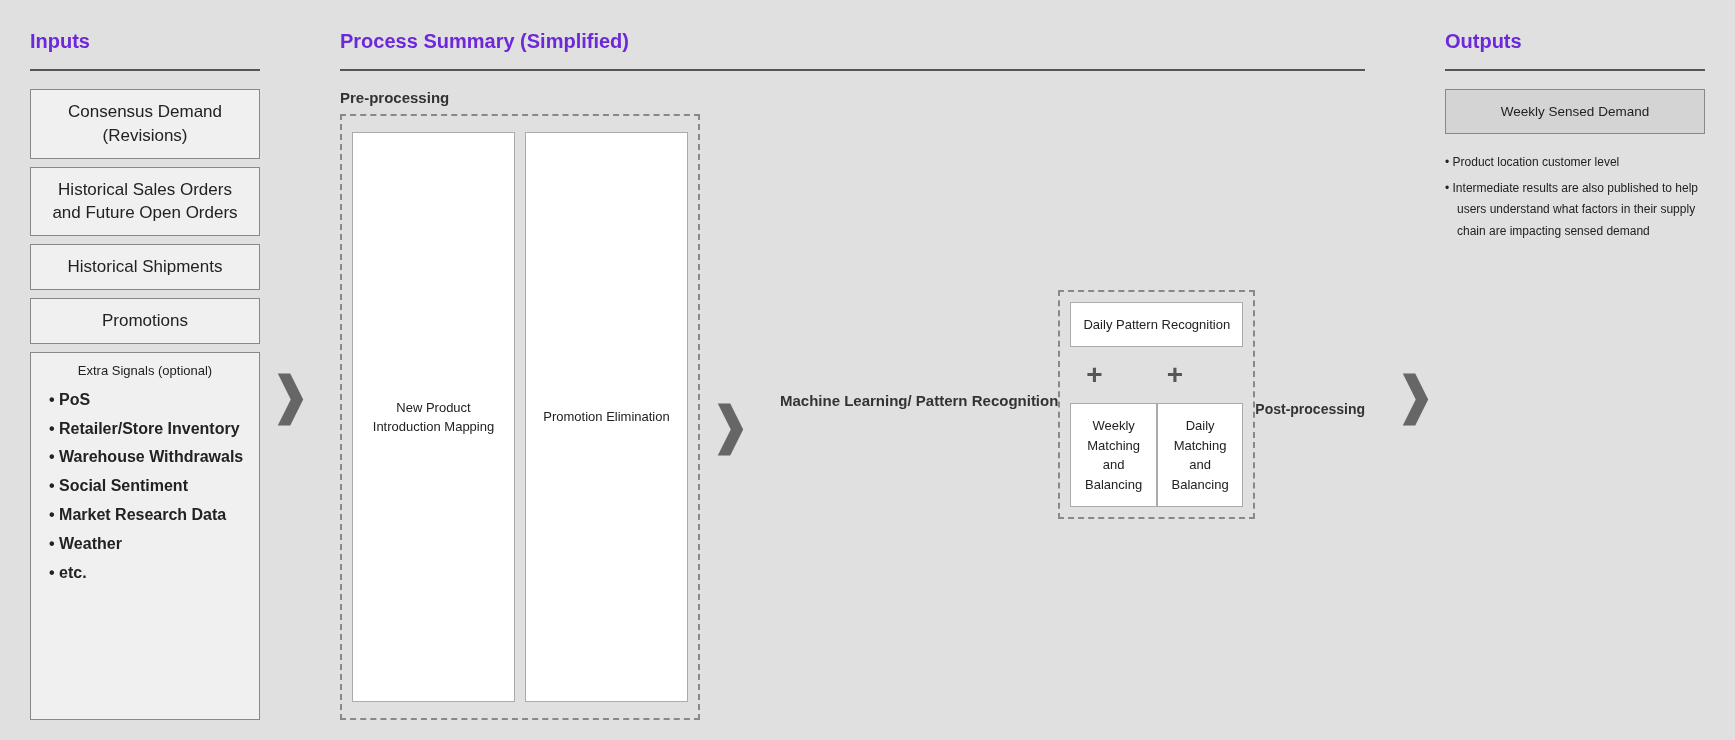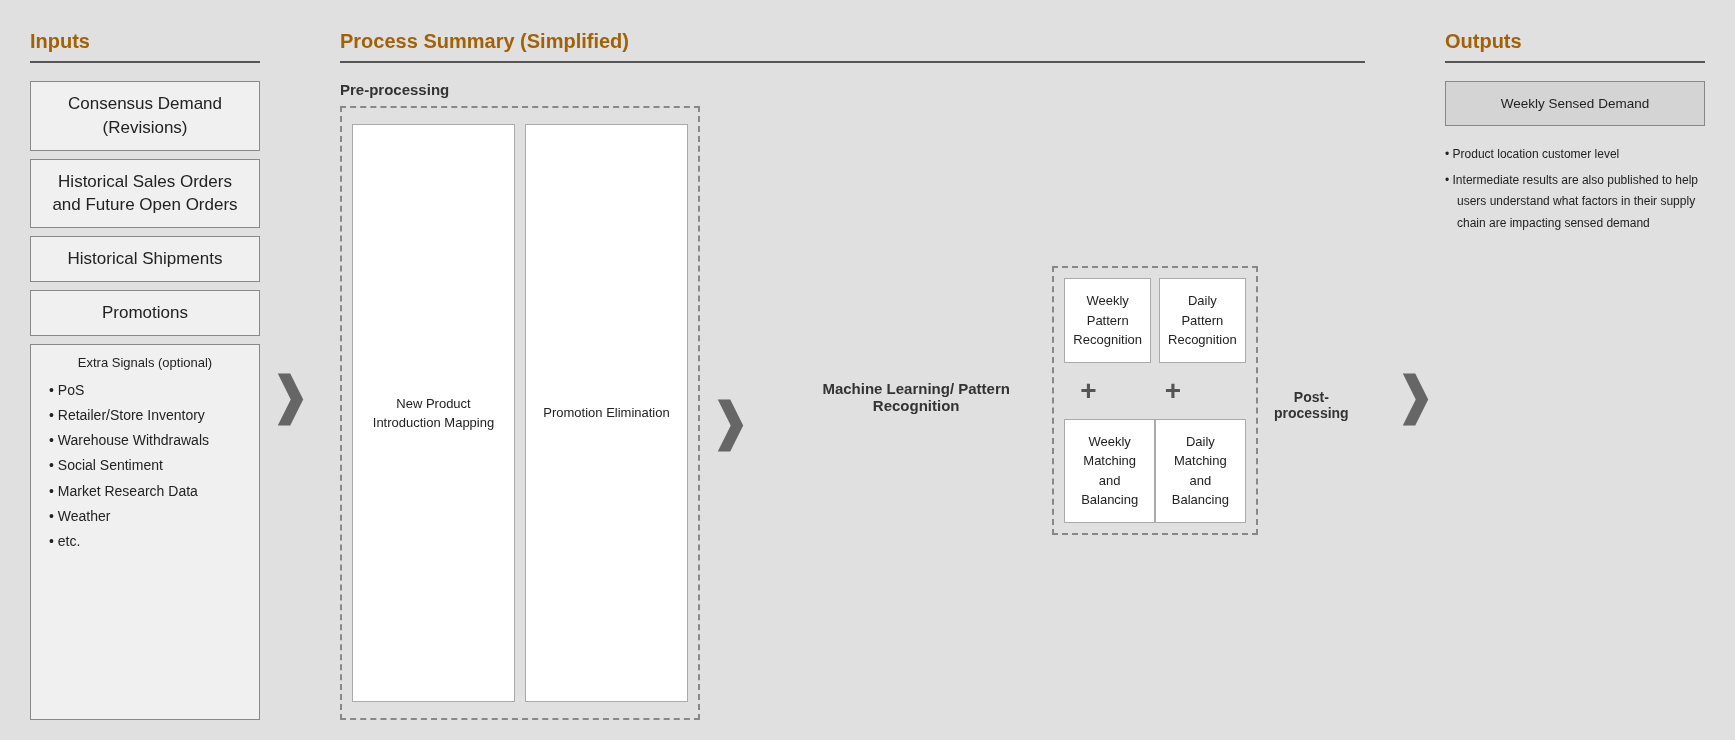"Inputs" .section-title { color: #a16207 -> #6d28d9; padding-bottom: 8px -> 16px }
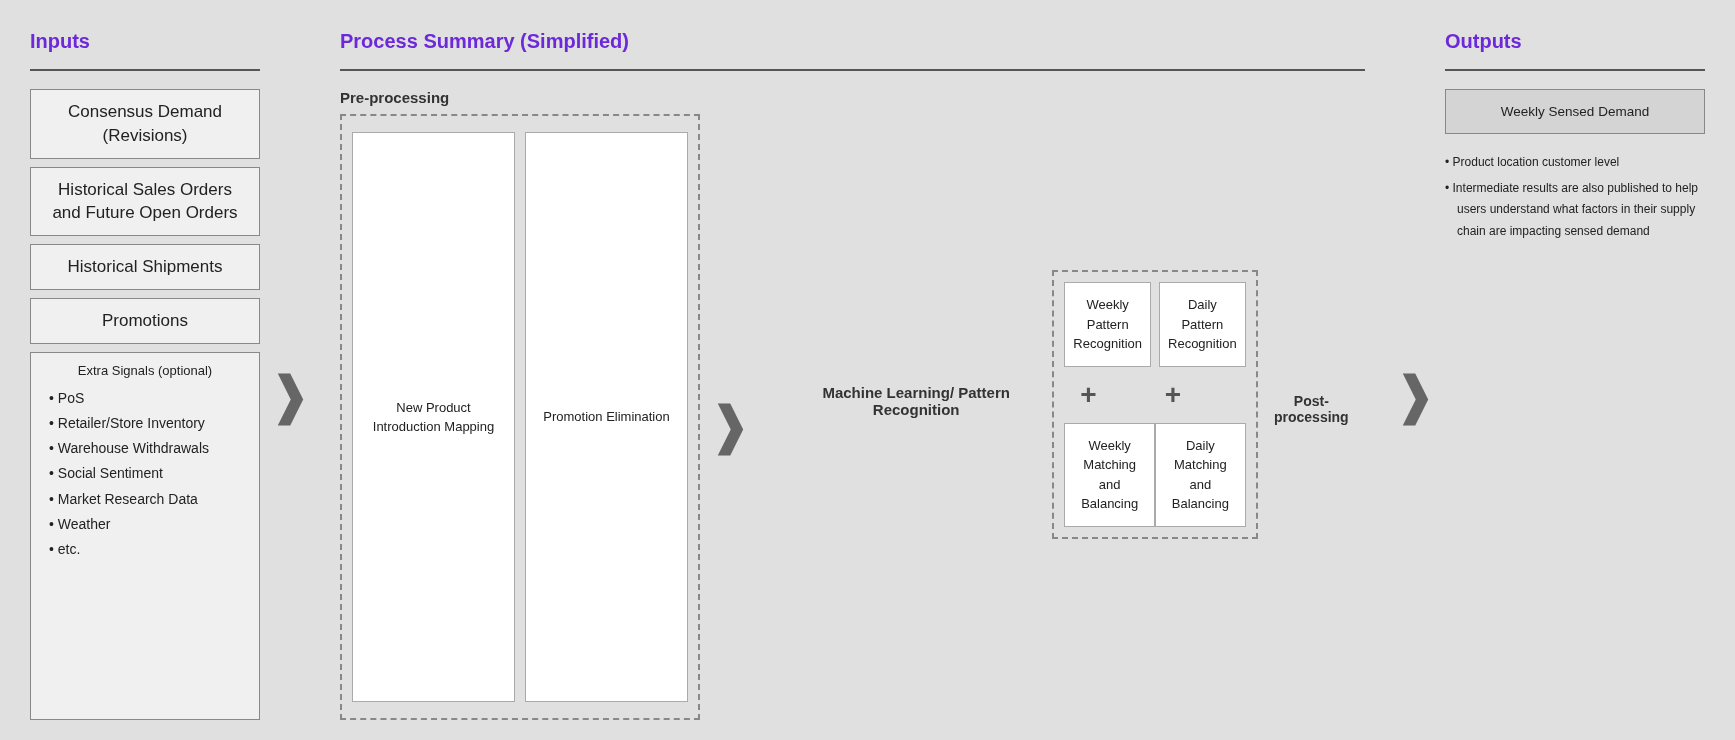"Weekly Pattern Recognition" div.ml-box { html: <div> <span>Weekly Pattern Recognition</span> </div> -> none }
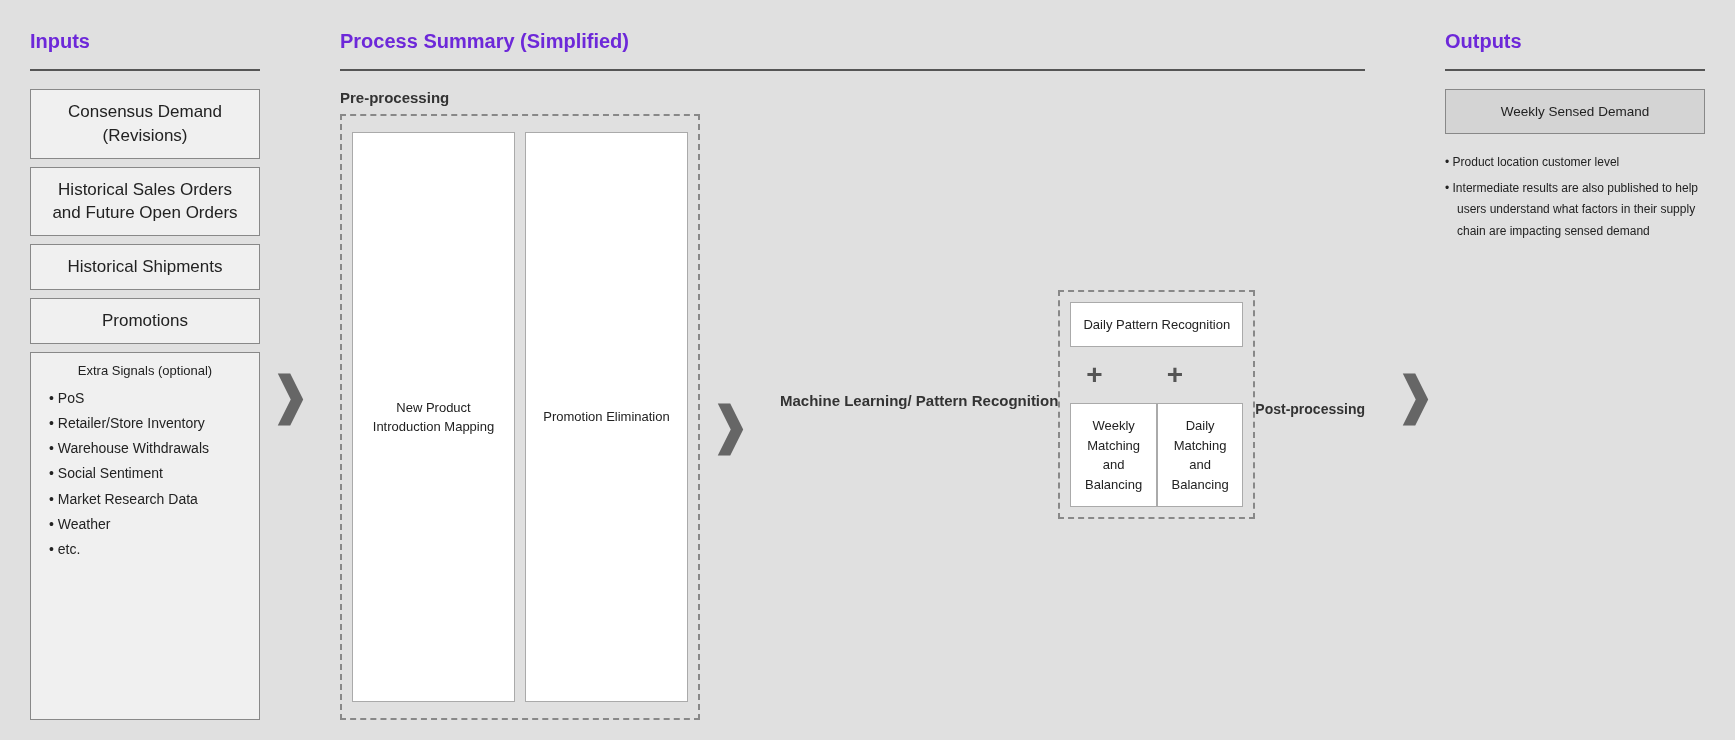"PoS" .extra-signals-list { font-size: 14px -> 16px; font-weight: none -> bold }
